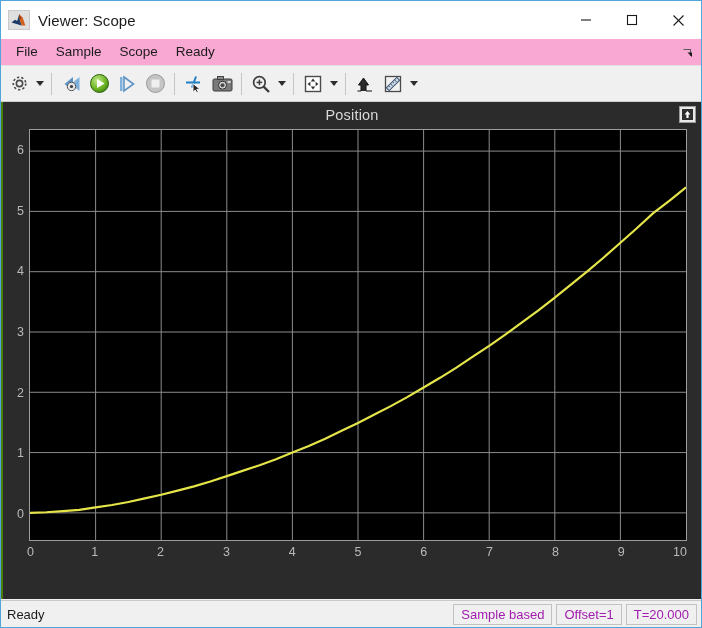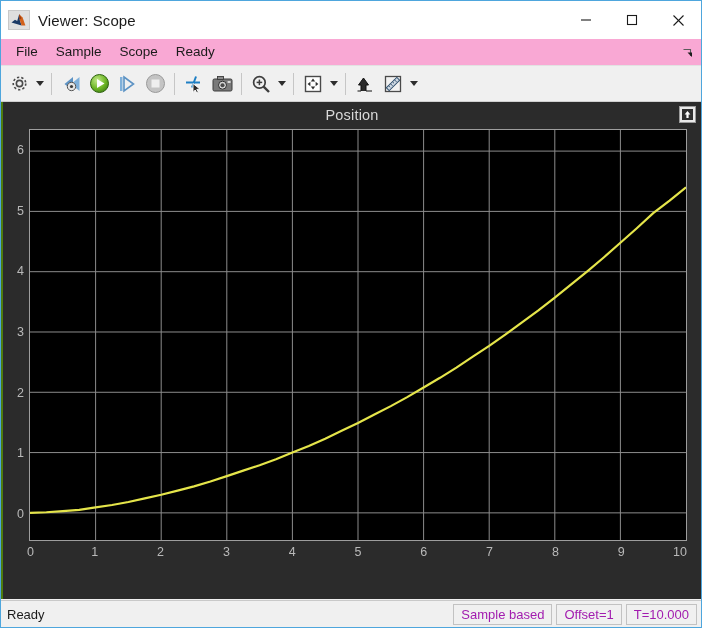"T=10.000" div.status-cell { text: 10.000 -> 20.000 }
